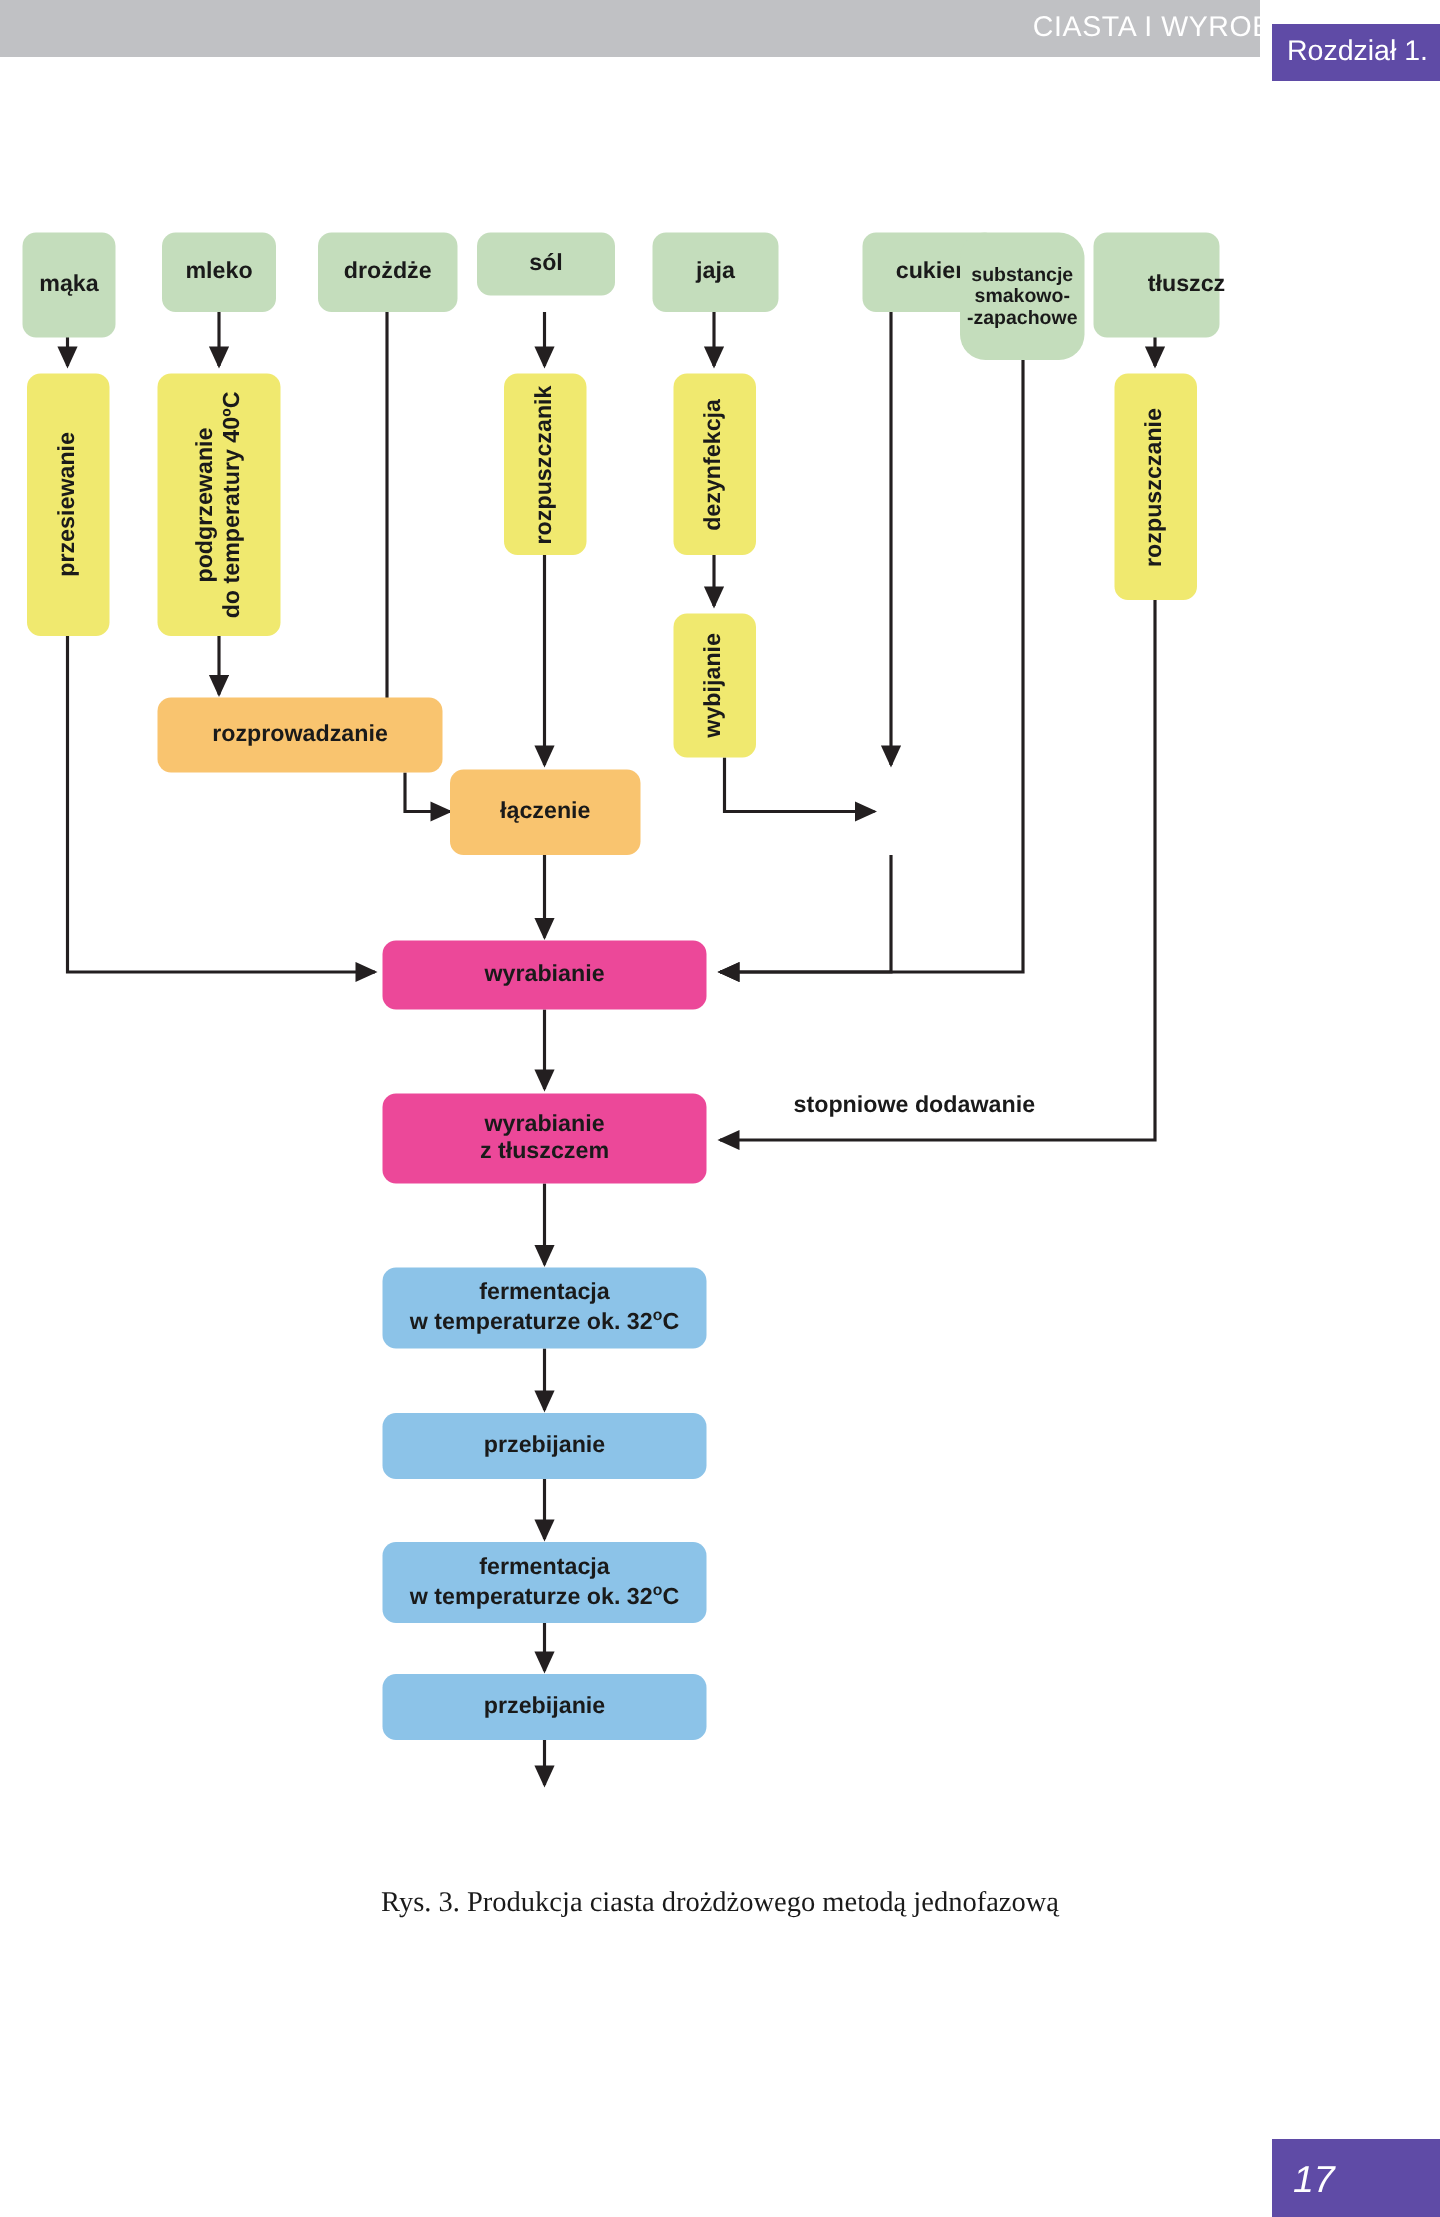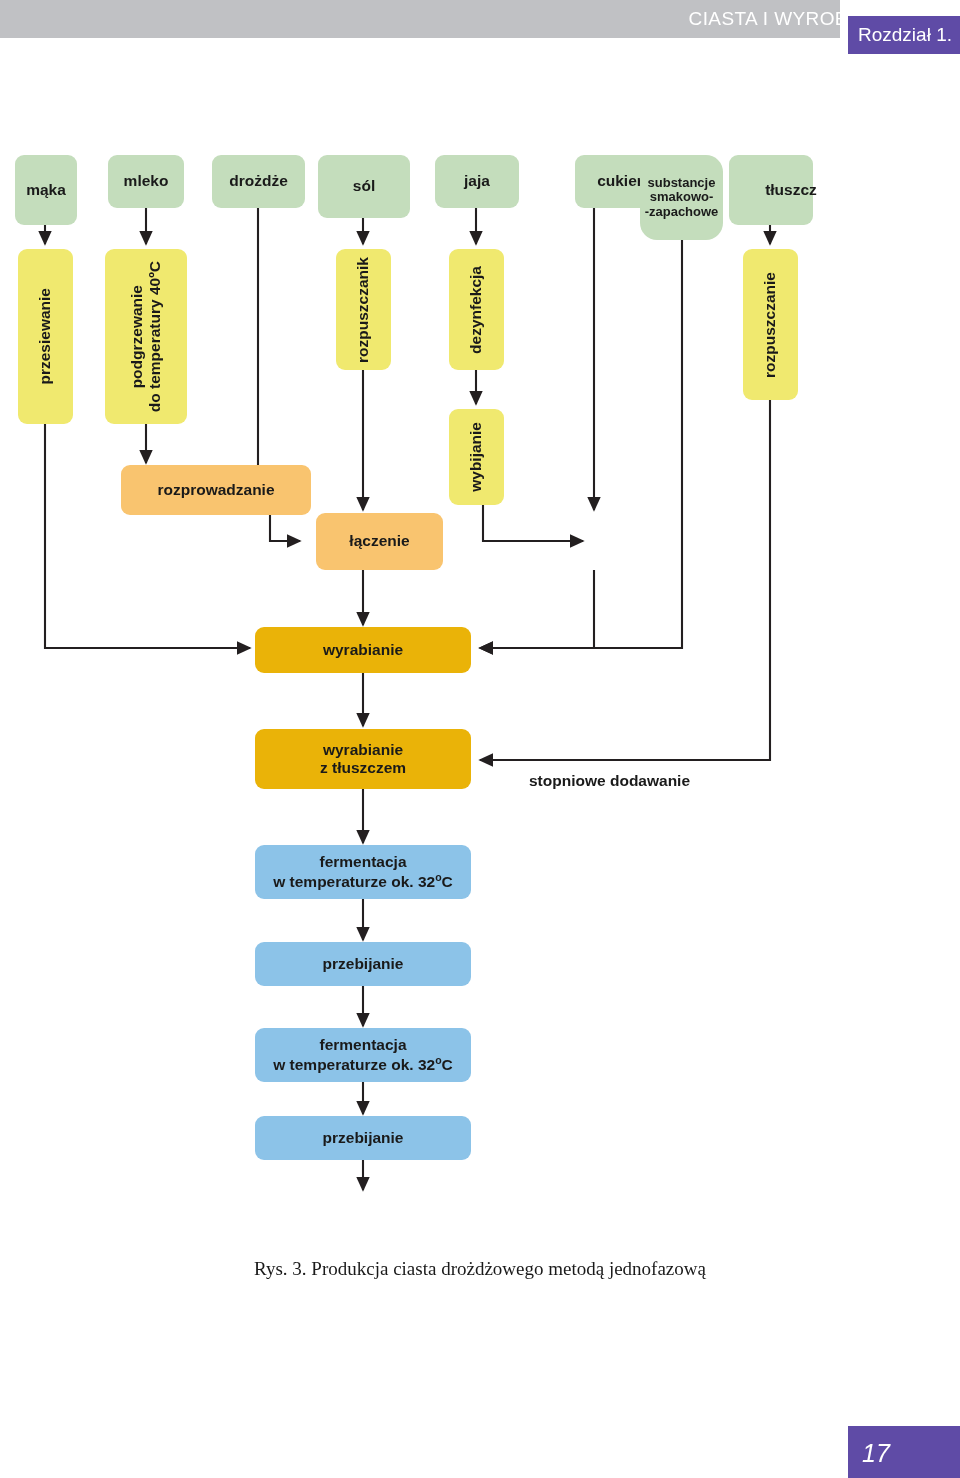"sól" div.node { height: 63px -> 42px }
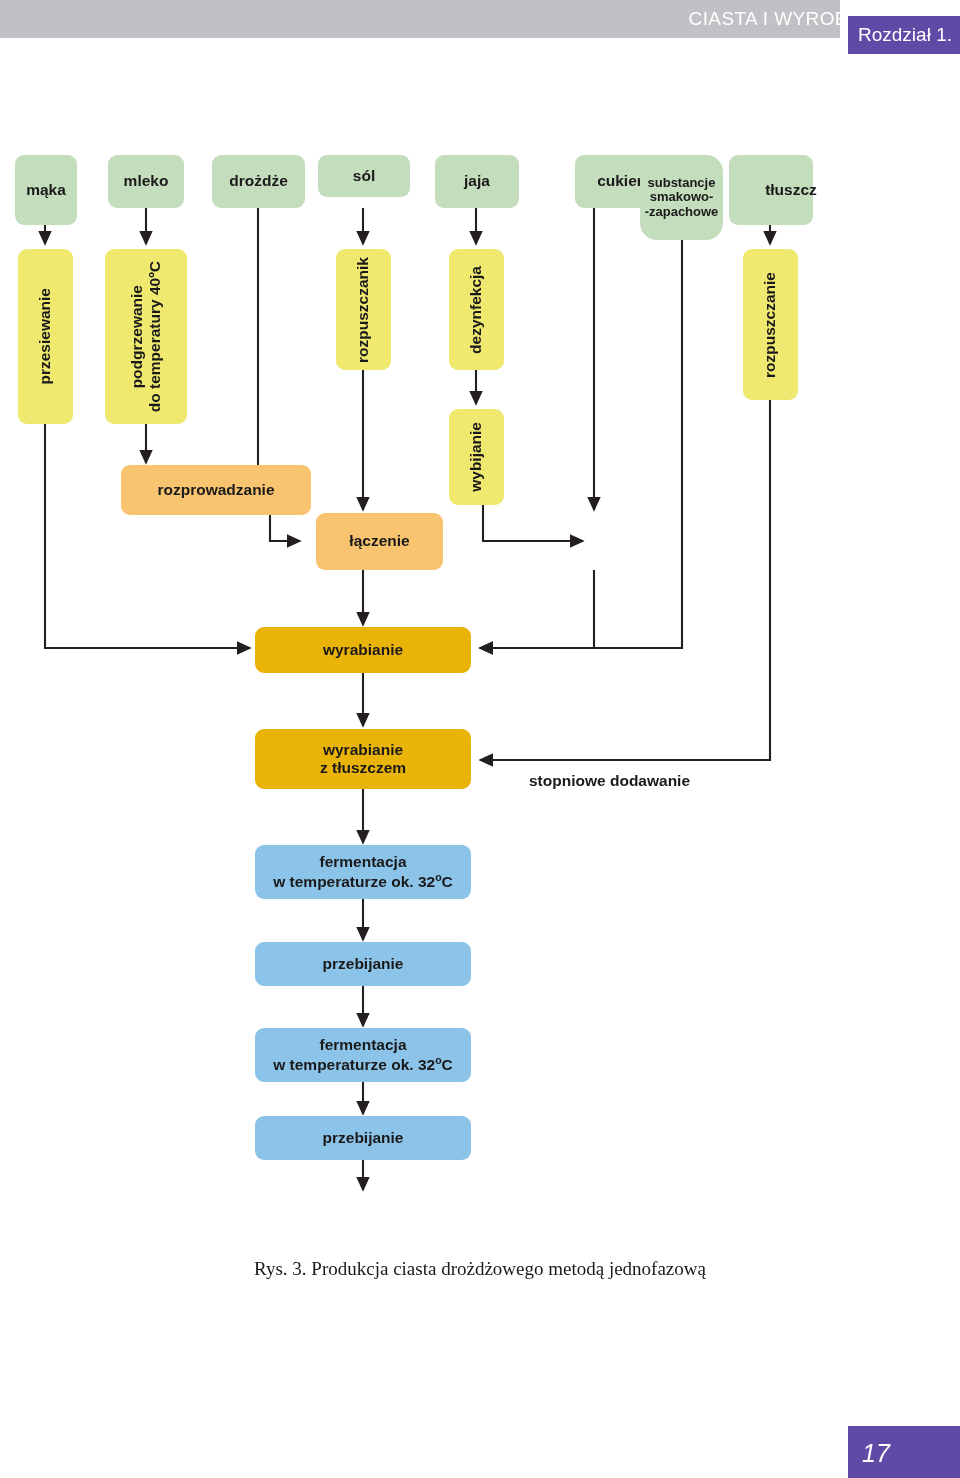"rozprowadzanie" .n-mid { margin-left: 16px -> none }
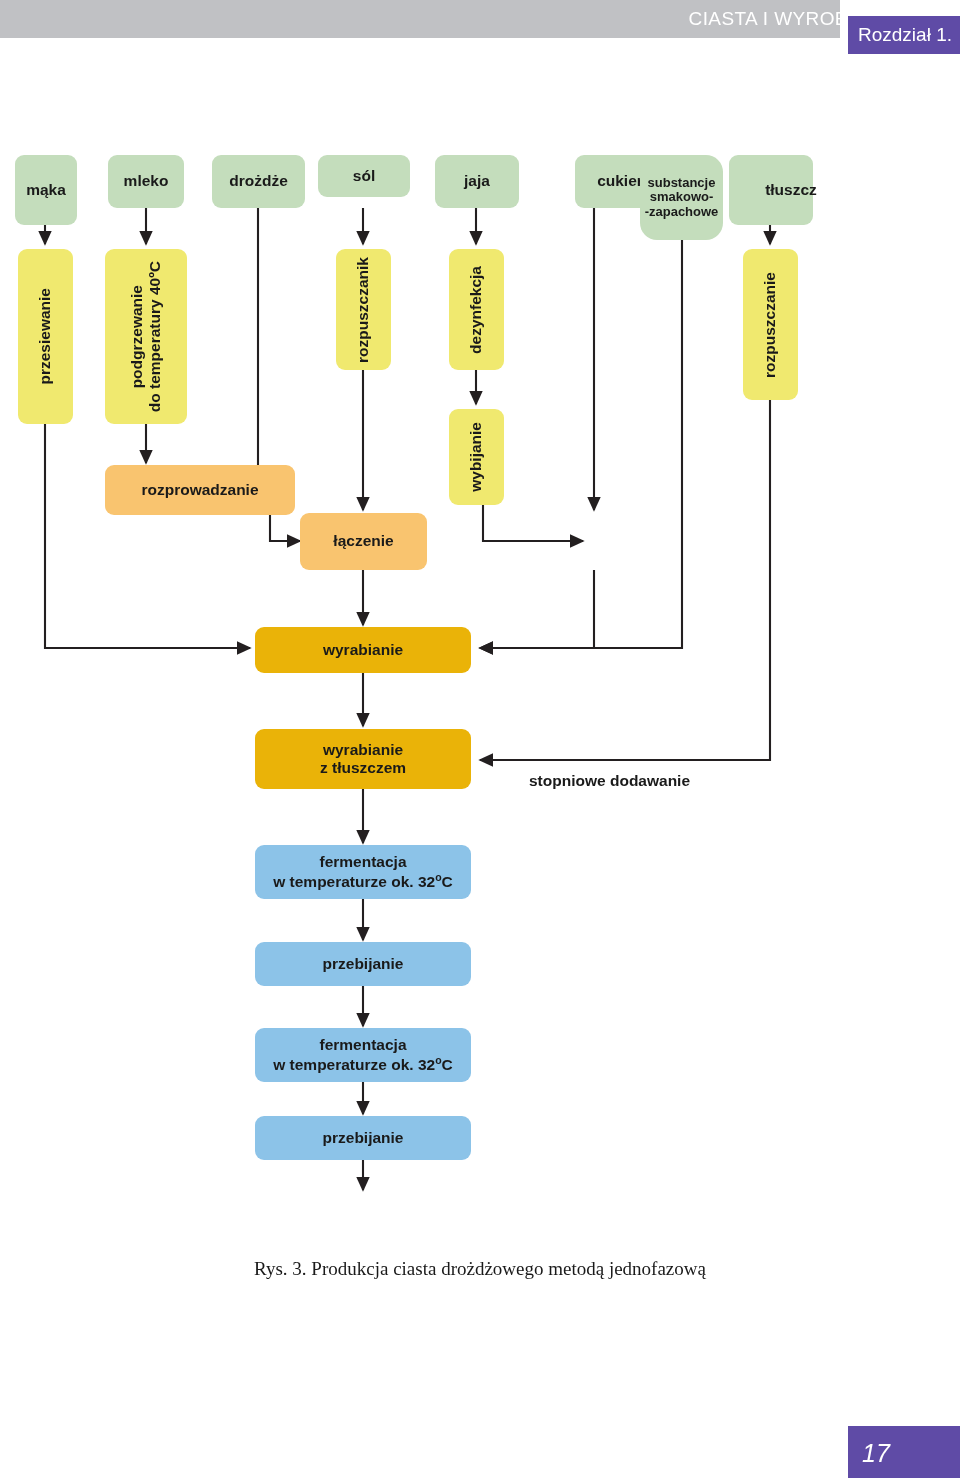"wyrabianie" .n-knead { background: #eab308 -> #ec4899 }
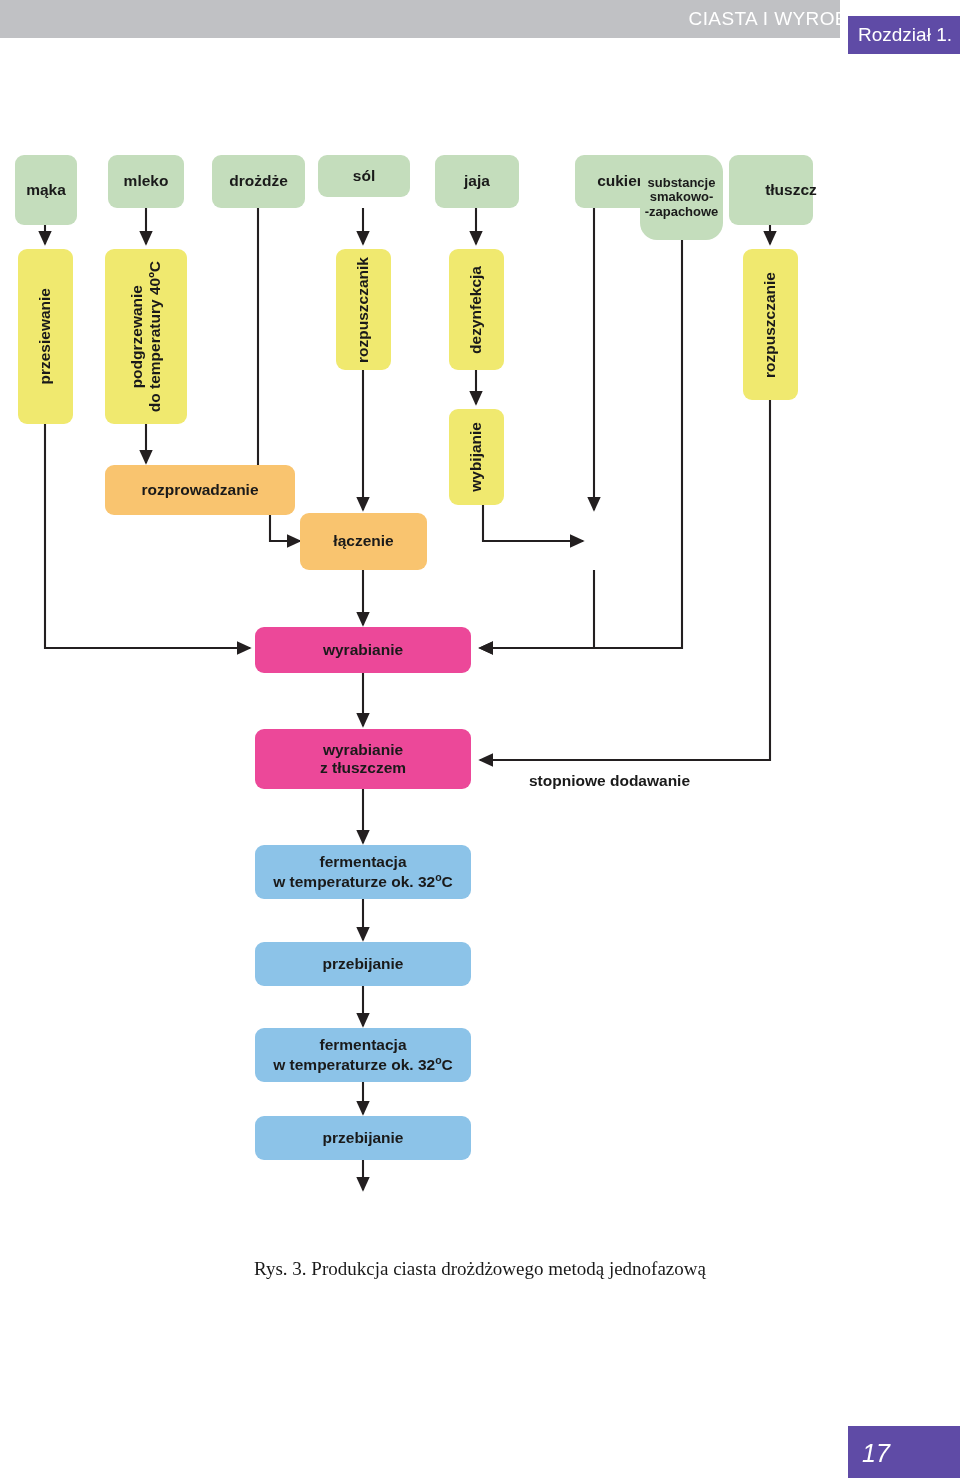"stopniowe dodawanie" .edge-label { margin-top: 44px -> none }
